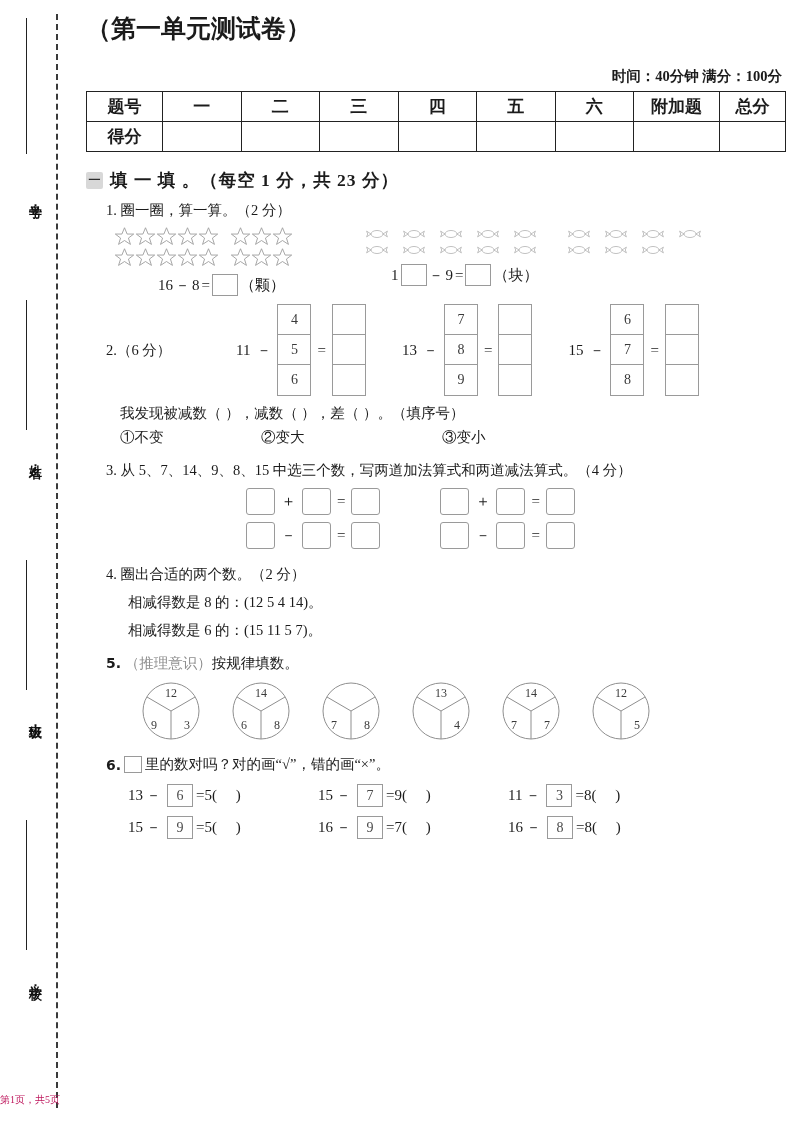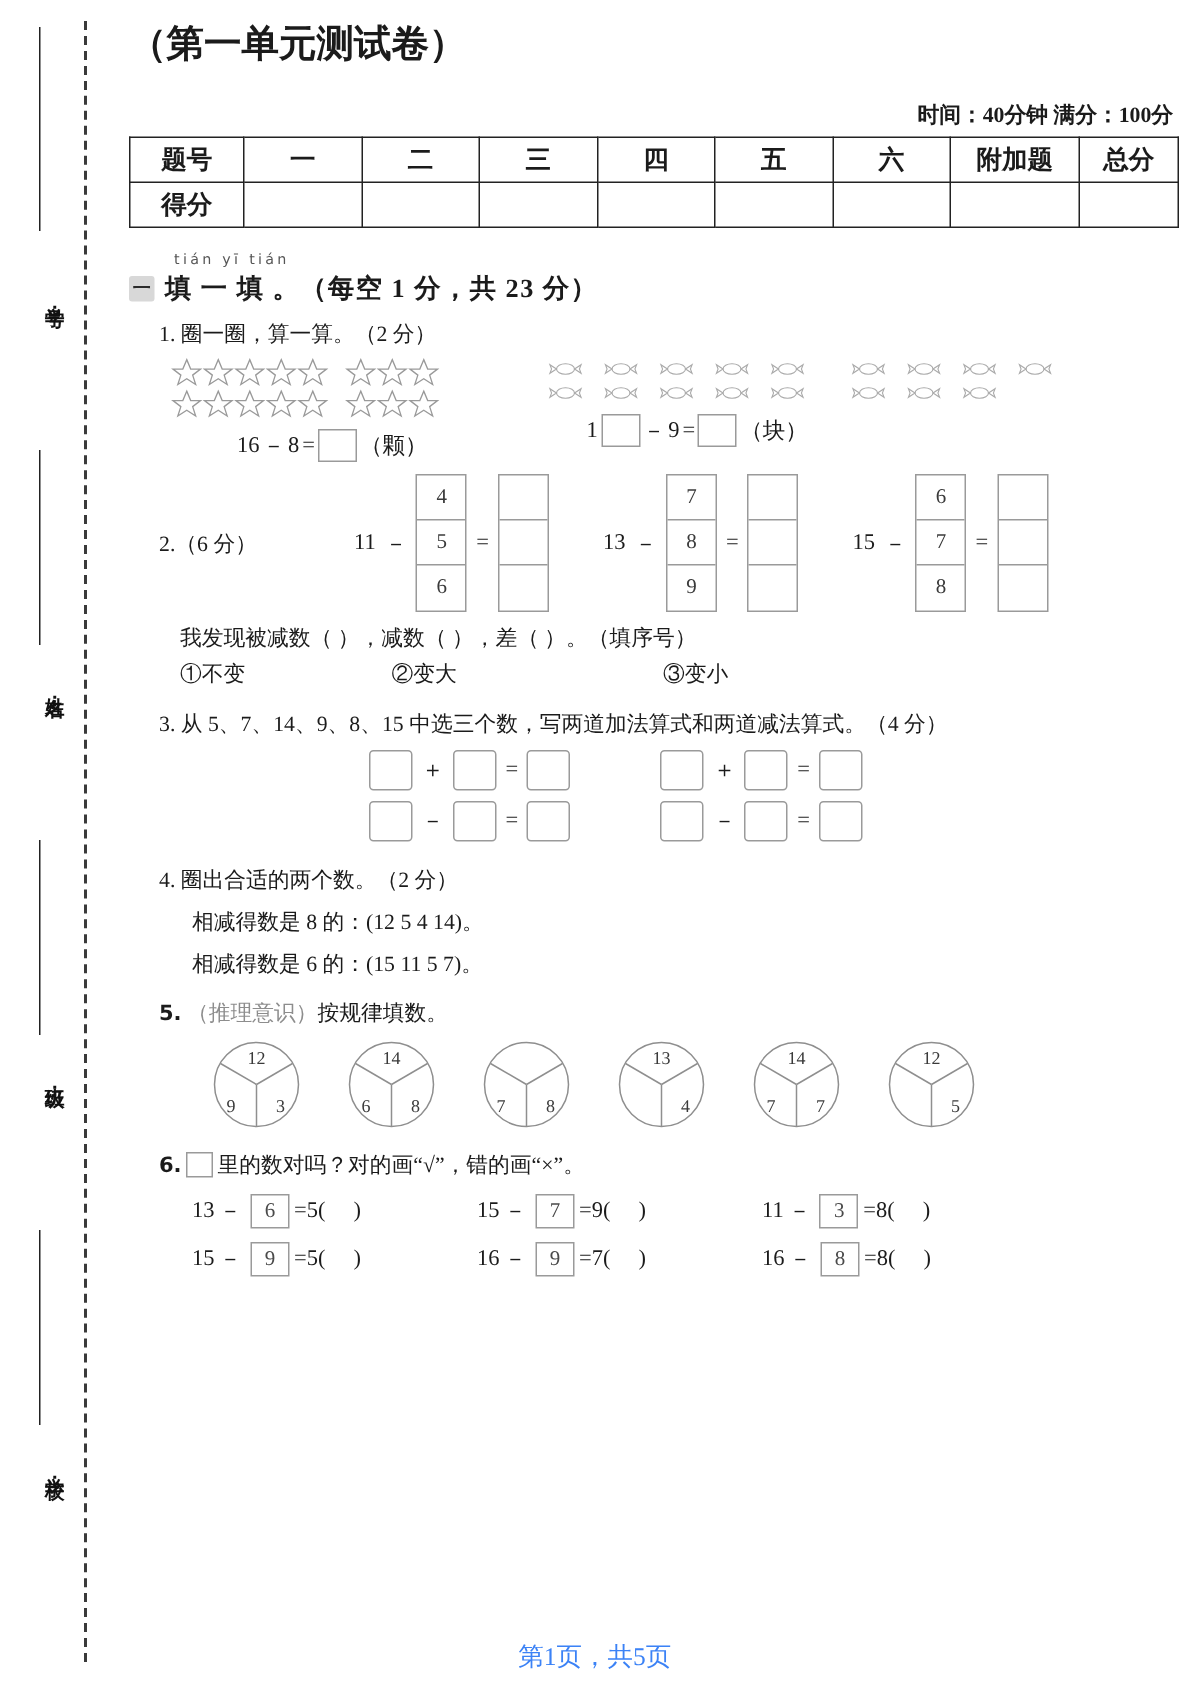"tián yī tián" div.pinyin { html: <div>tián yī tián</div> -> none }
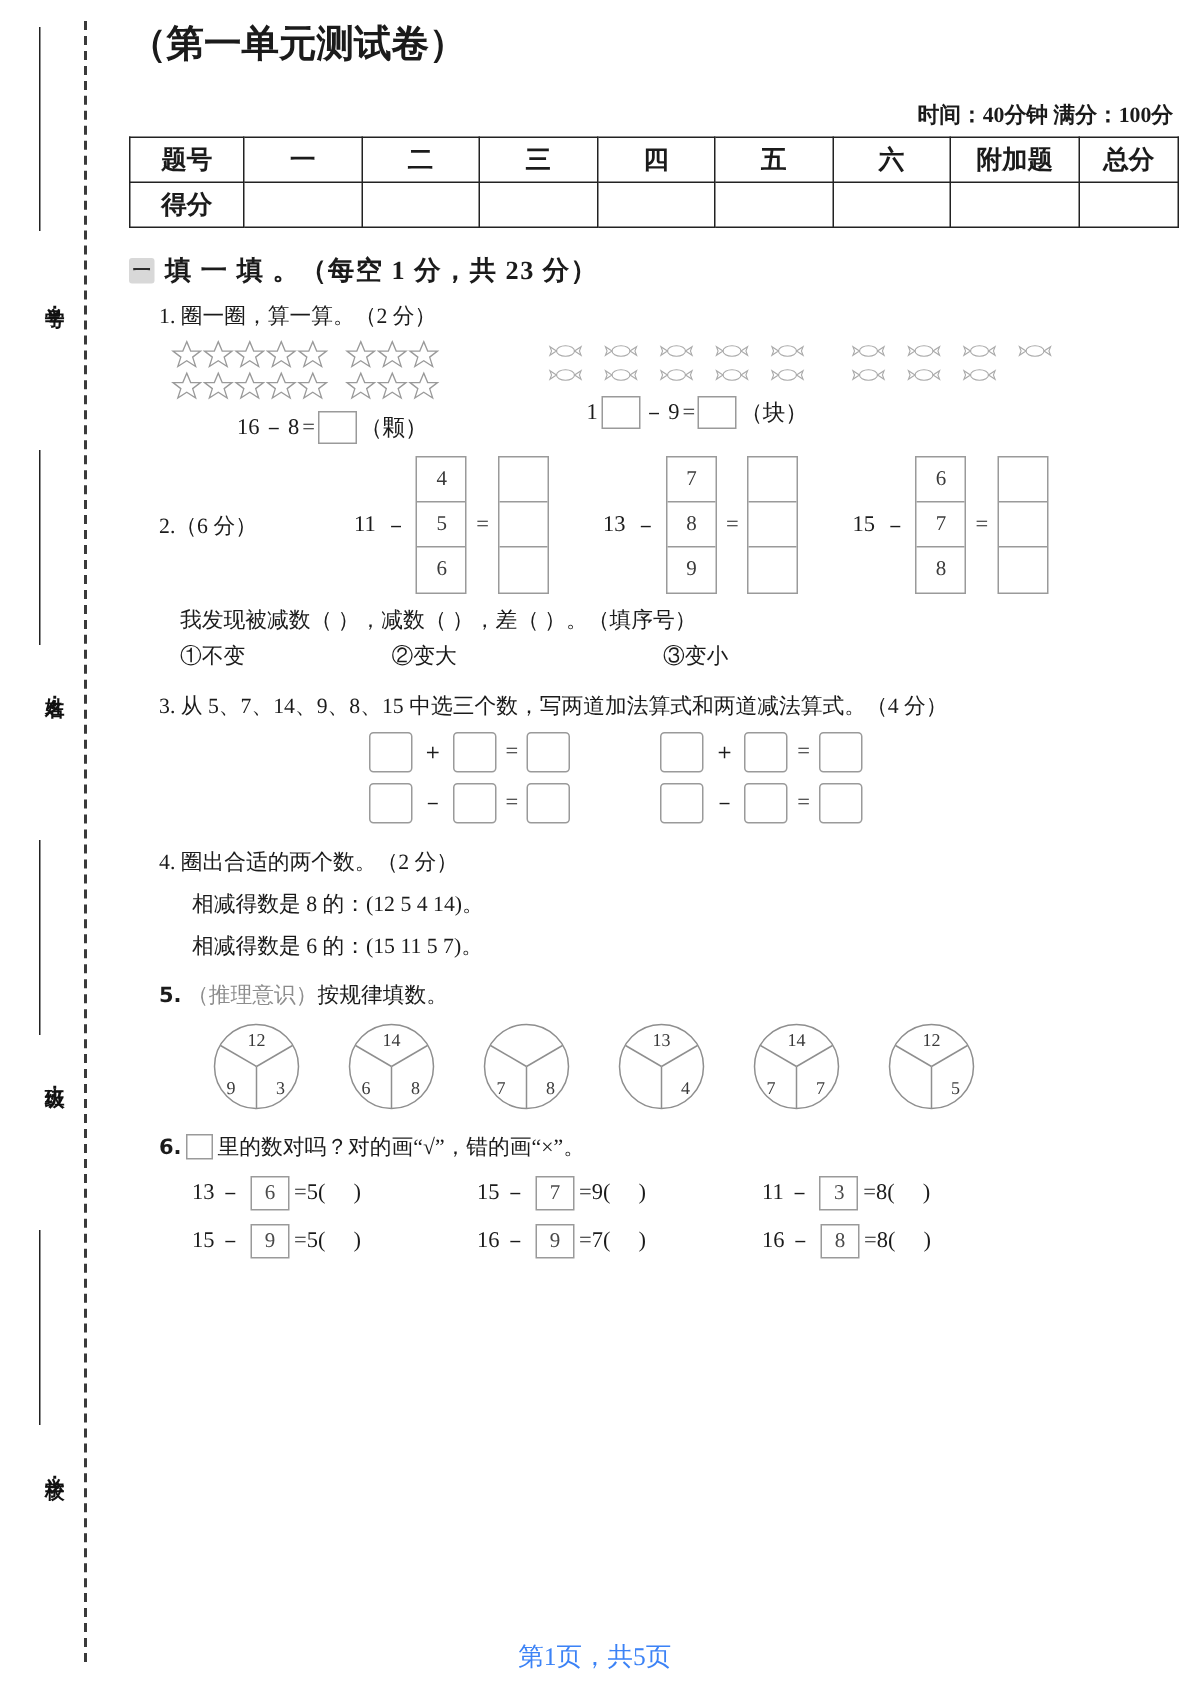"第1页，共5页" .pagenum { color: #3b82f6 -> #be185d; font-size: 17px -> 10px; text-align: center -> none }
